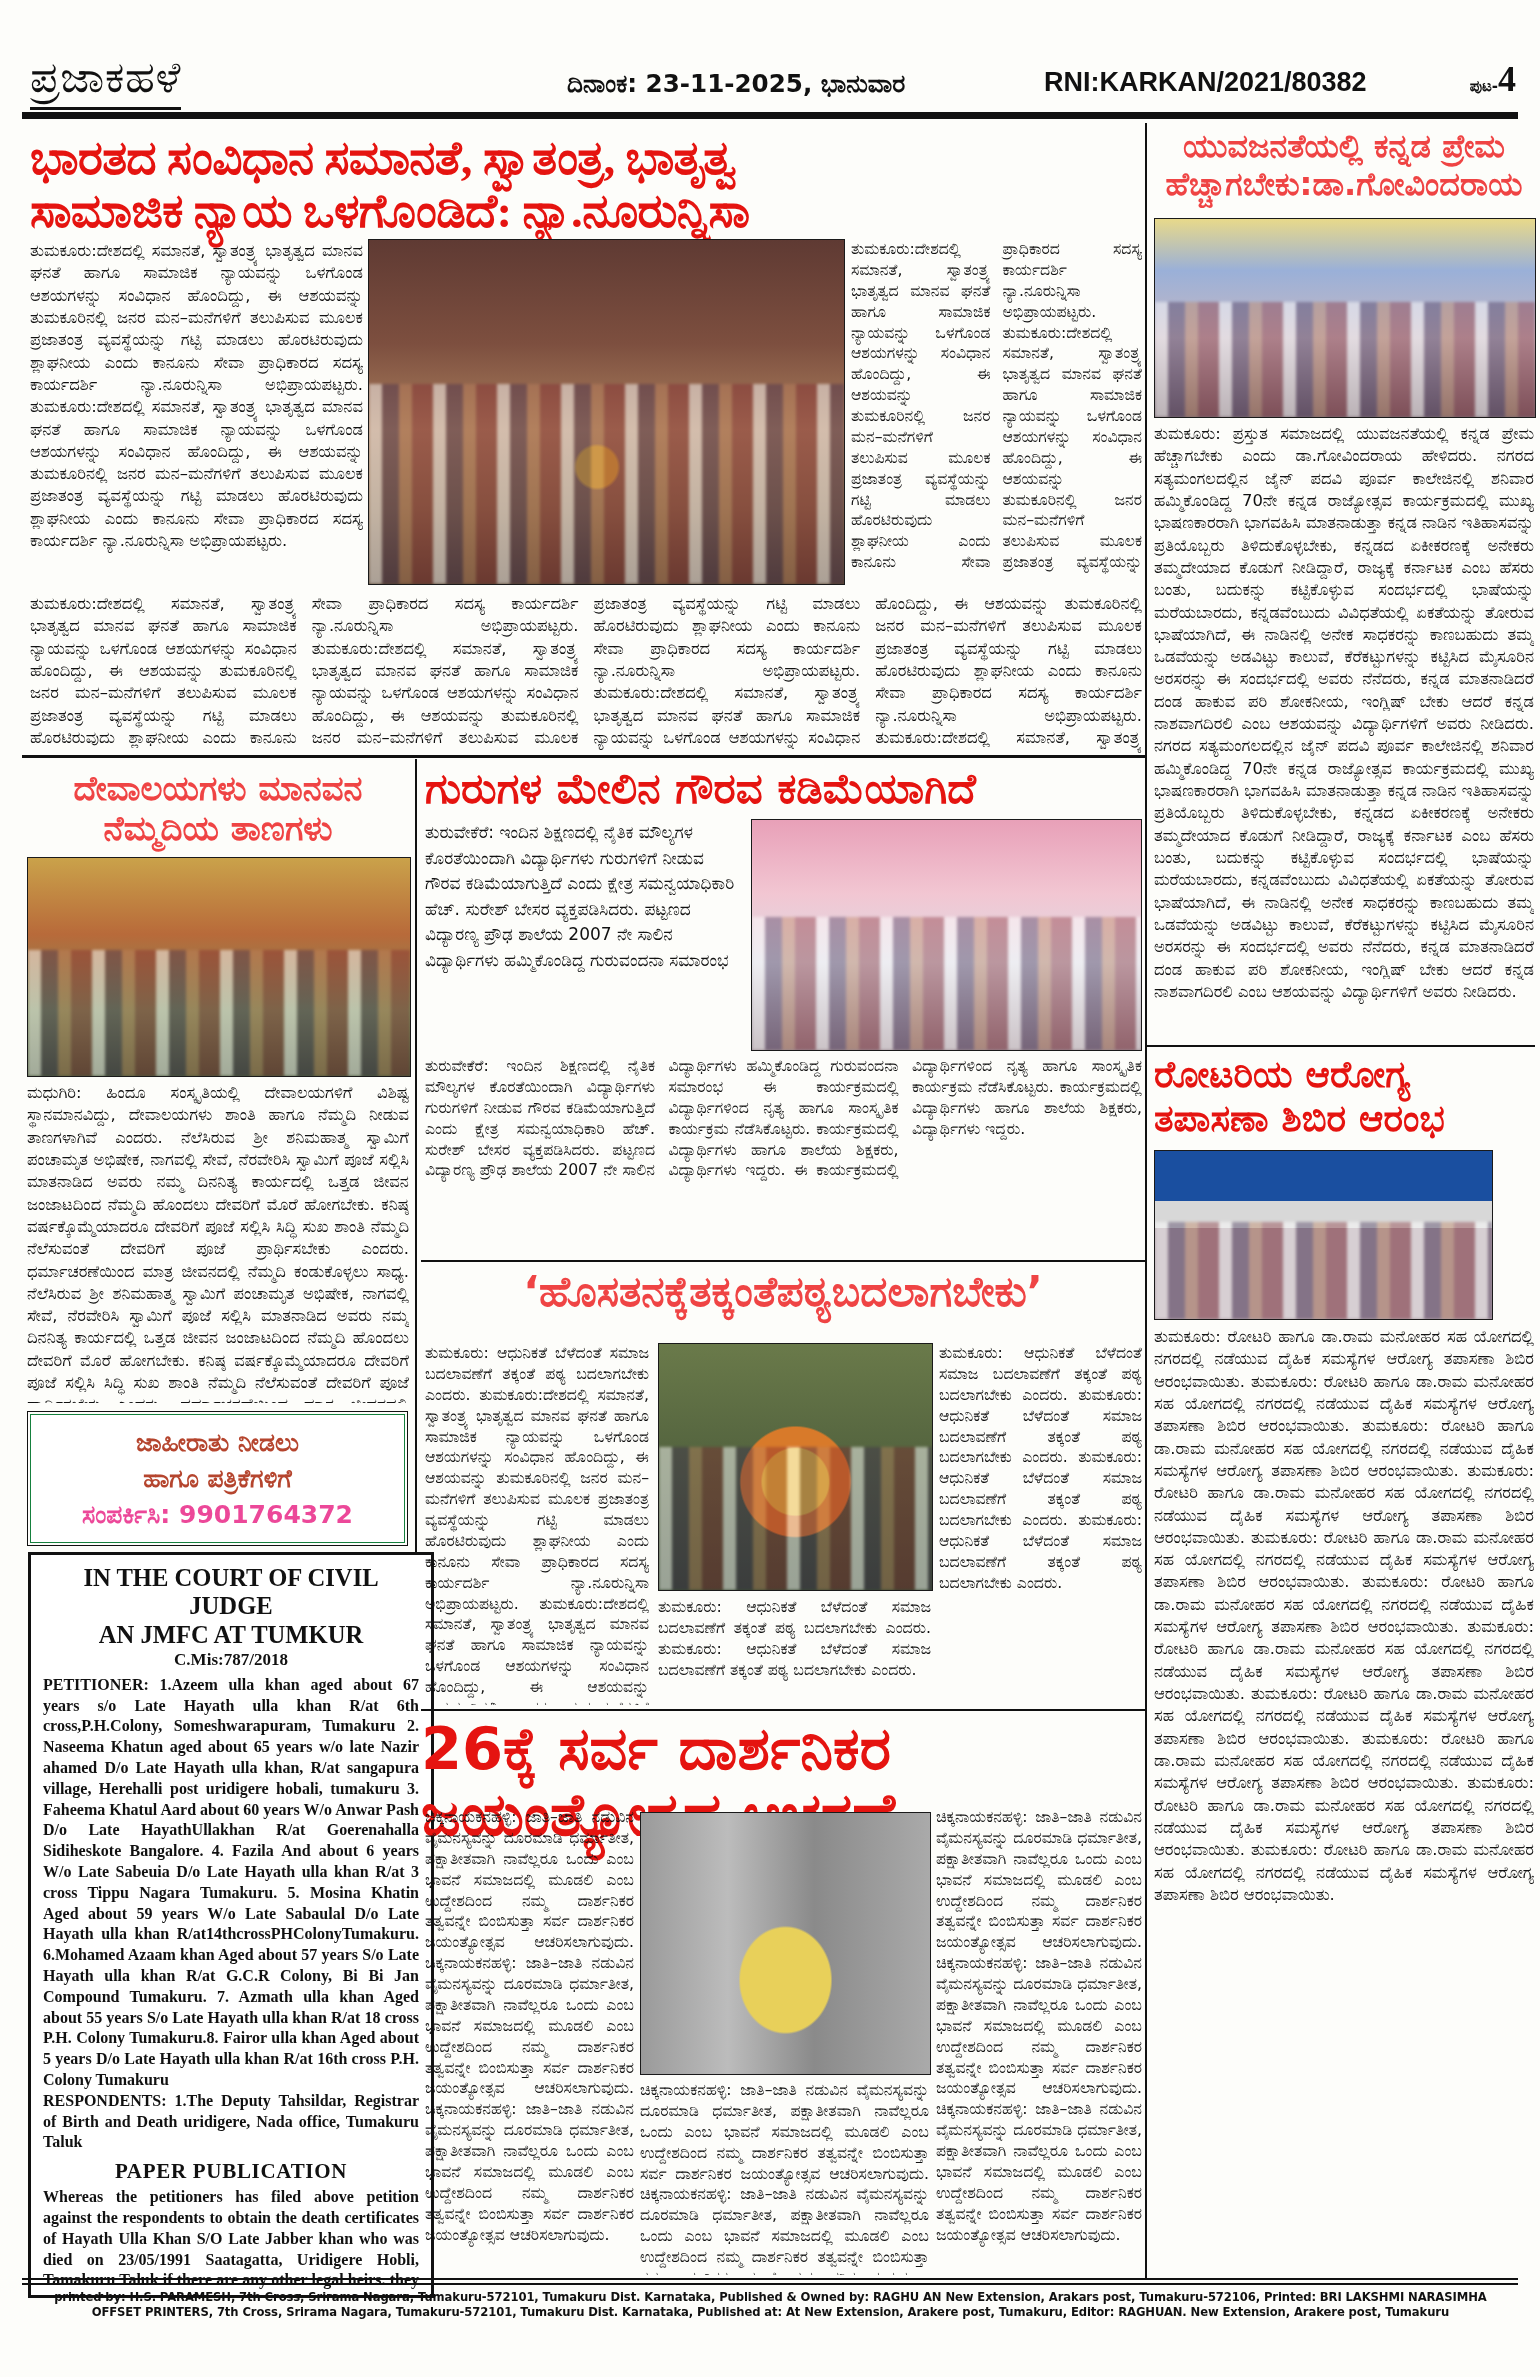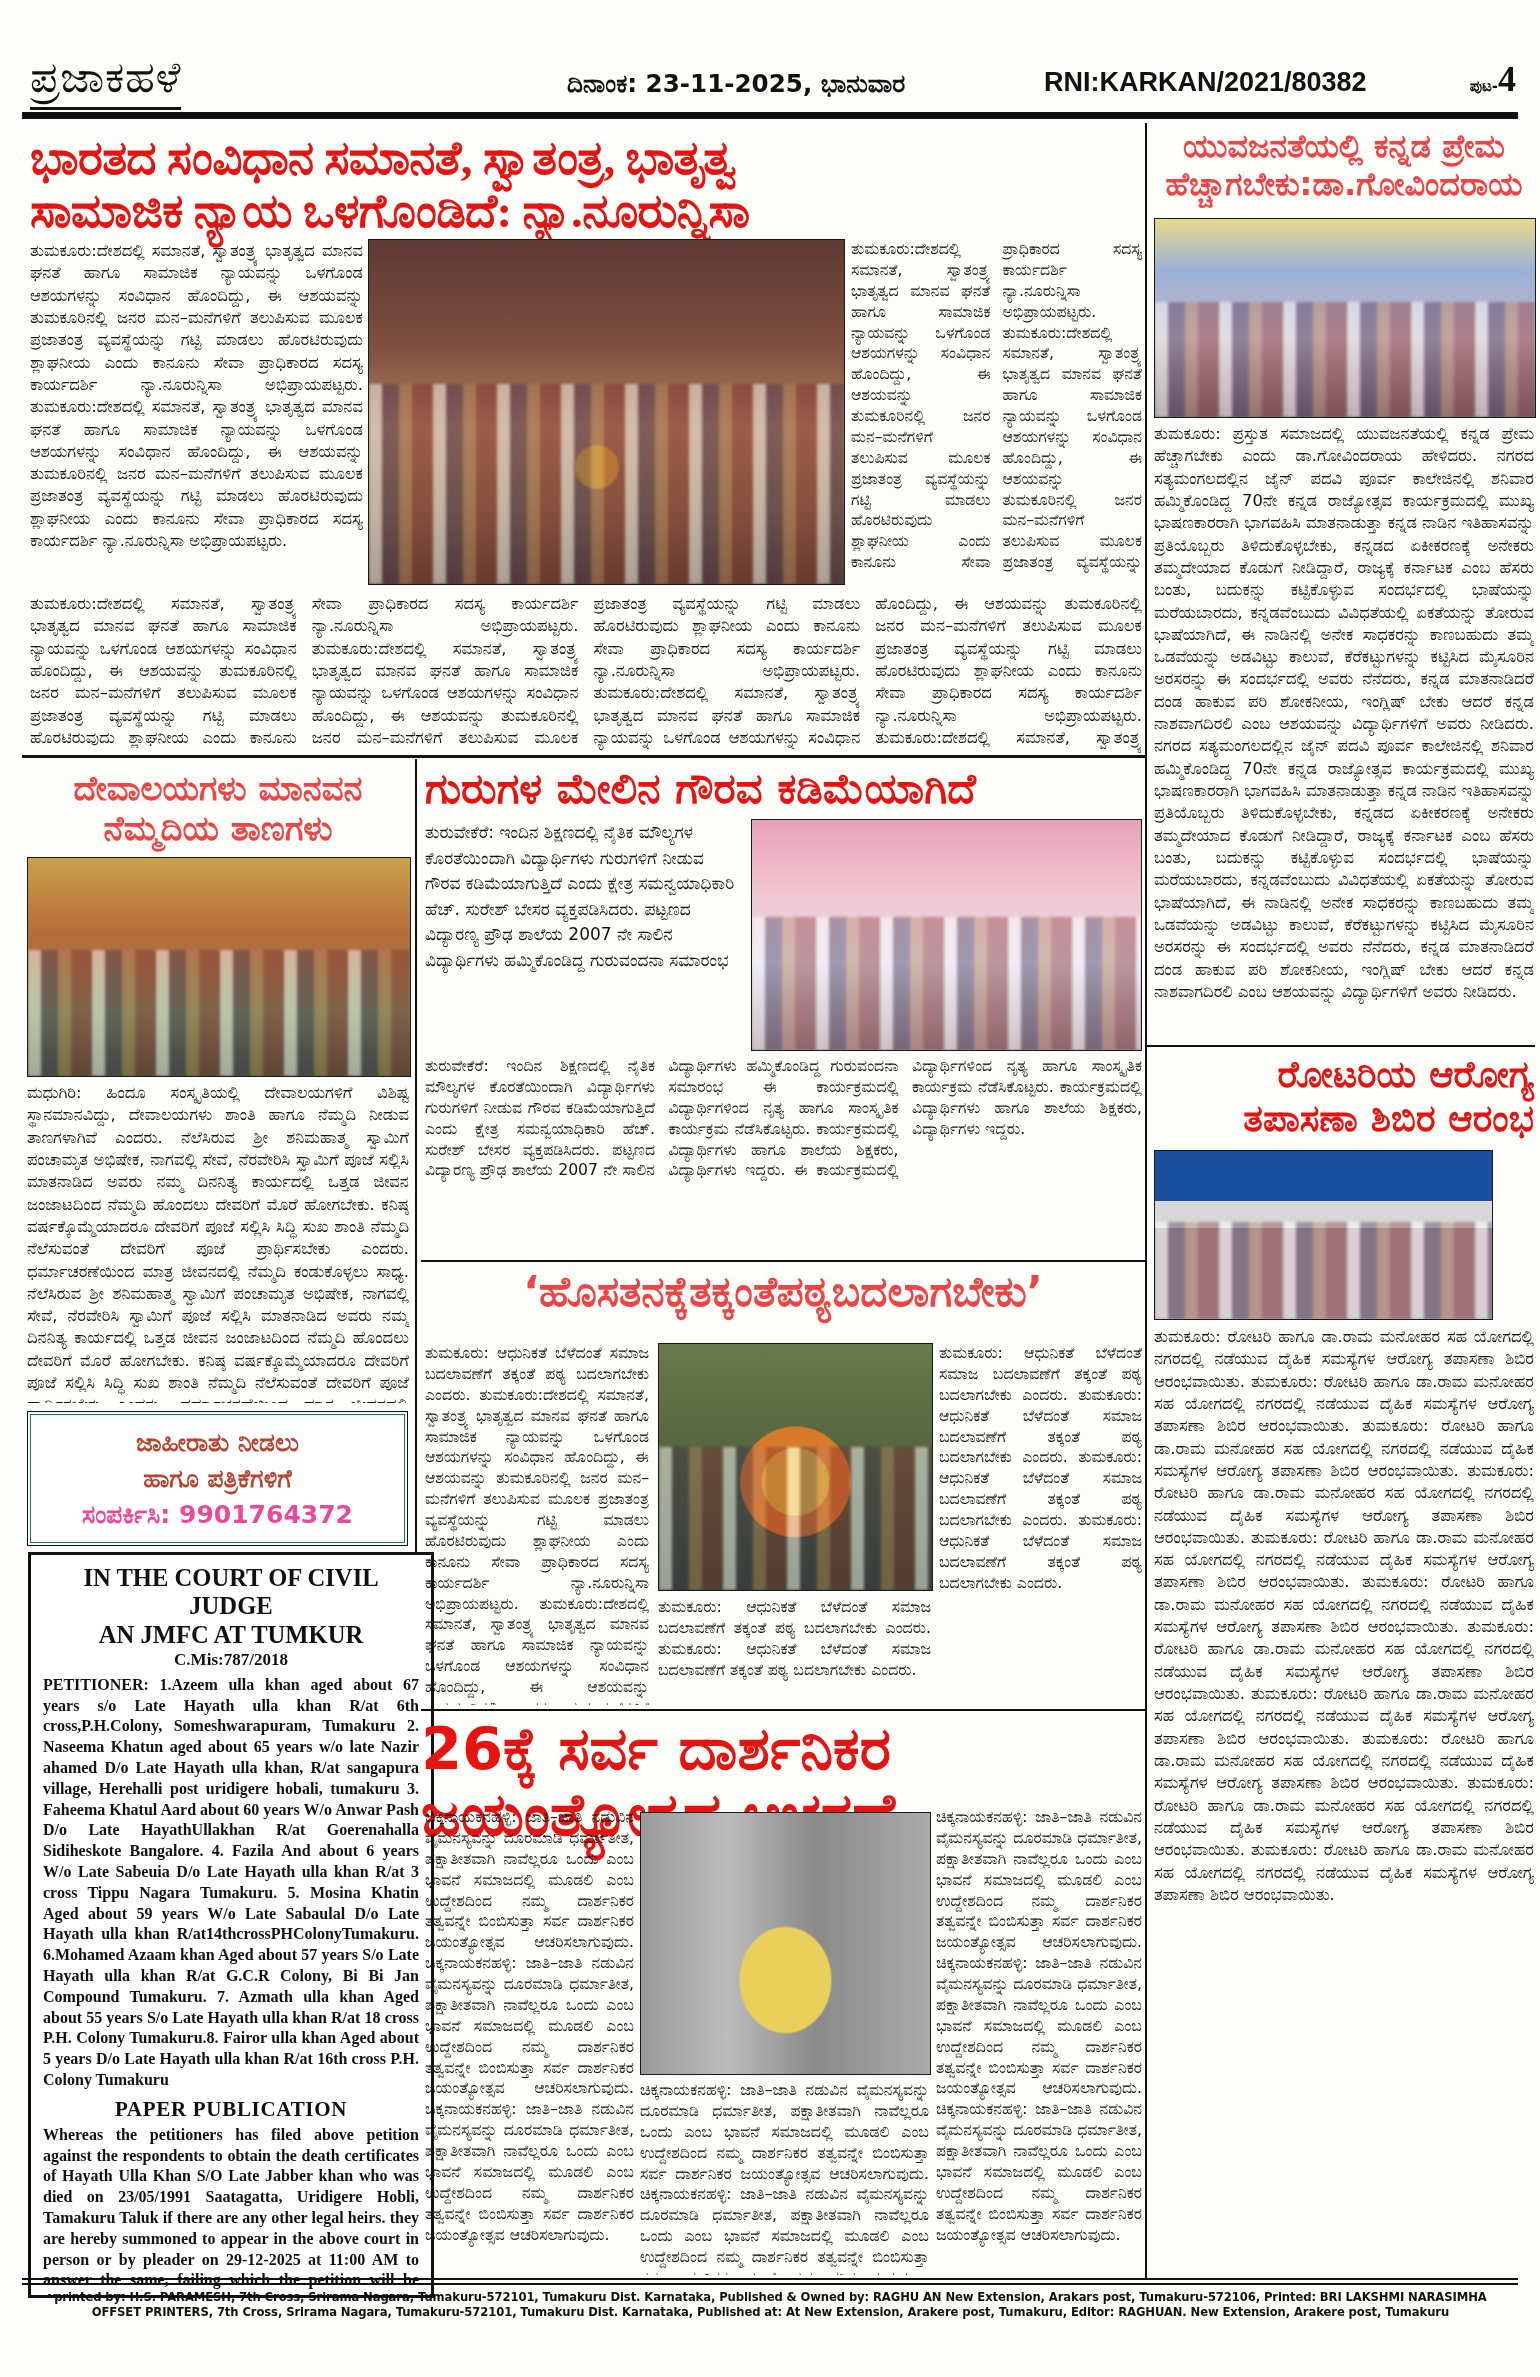"ರೋಟರಿಯ ಆರೋಗ್ಯ" .hl-rotary { text-align: right -> left }
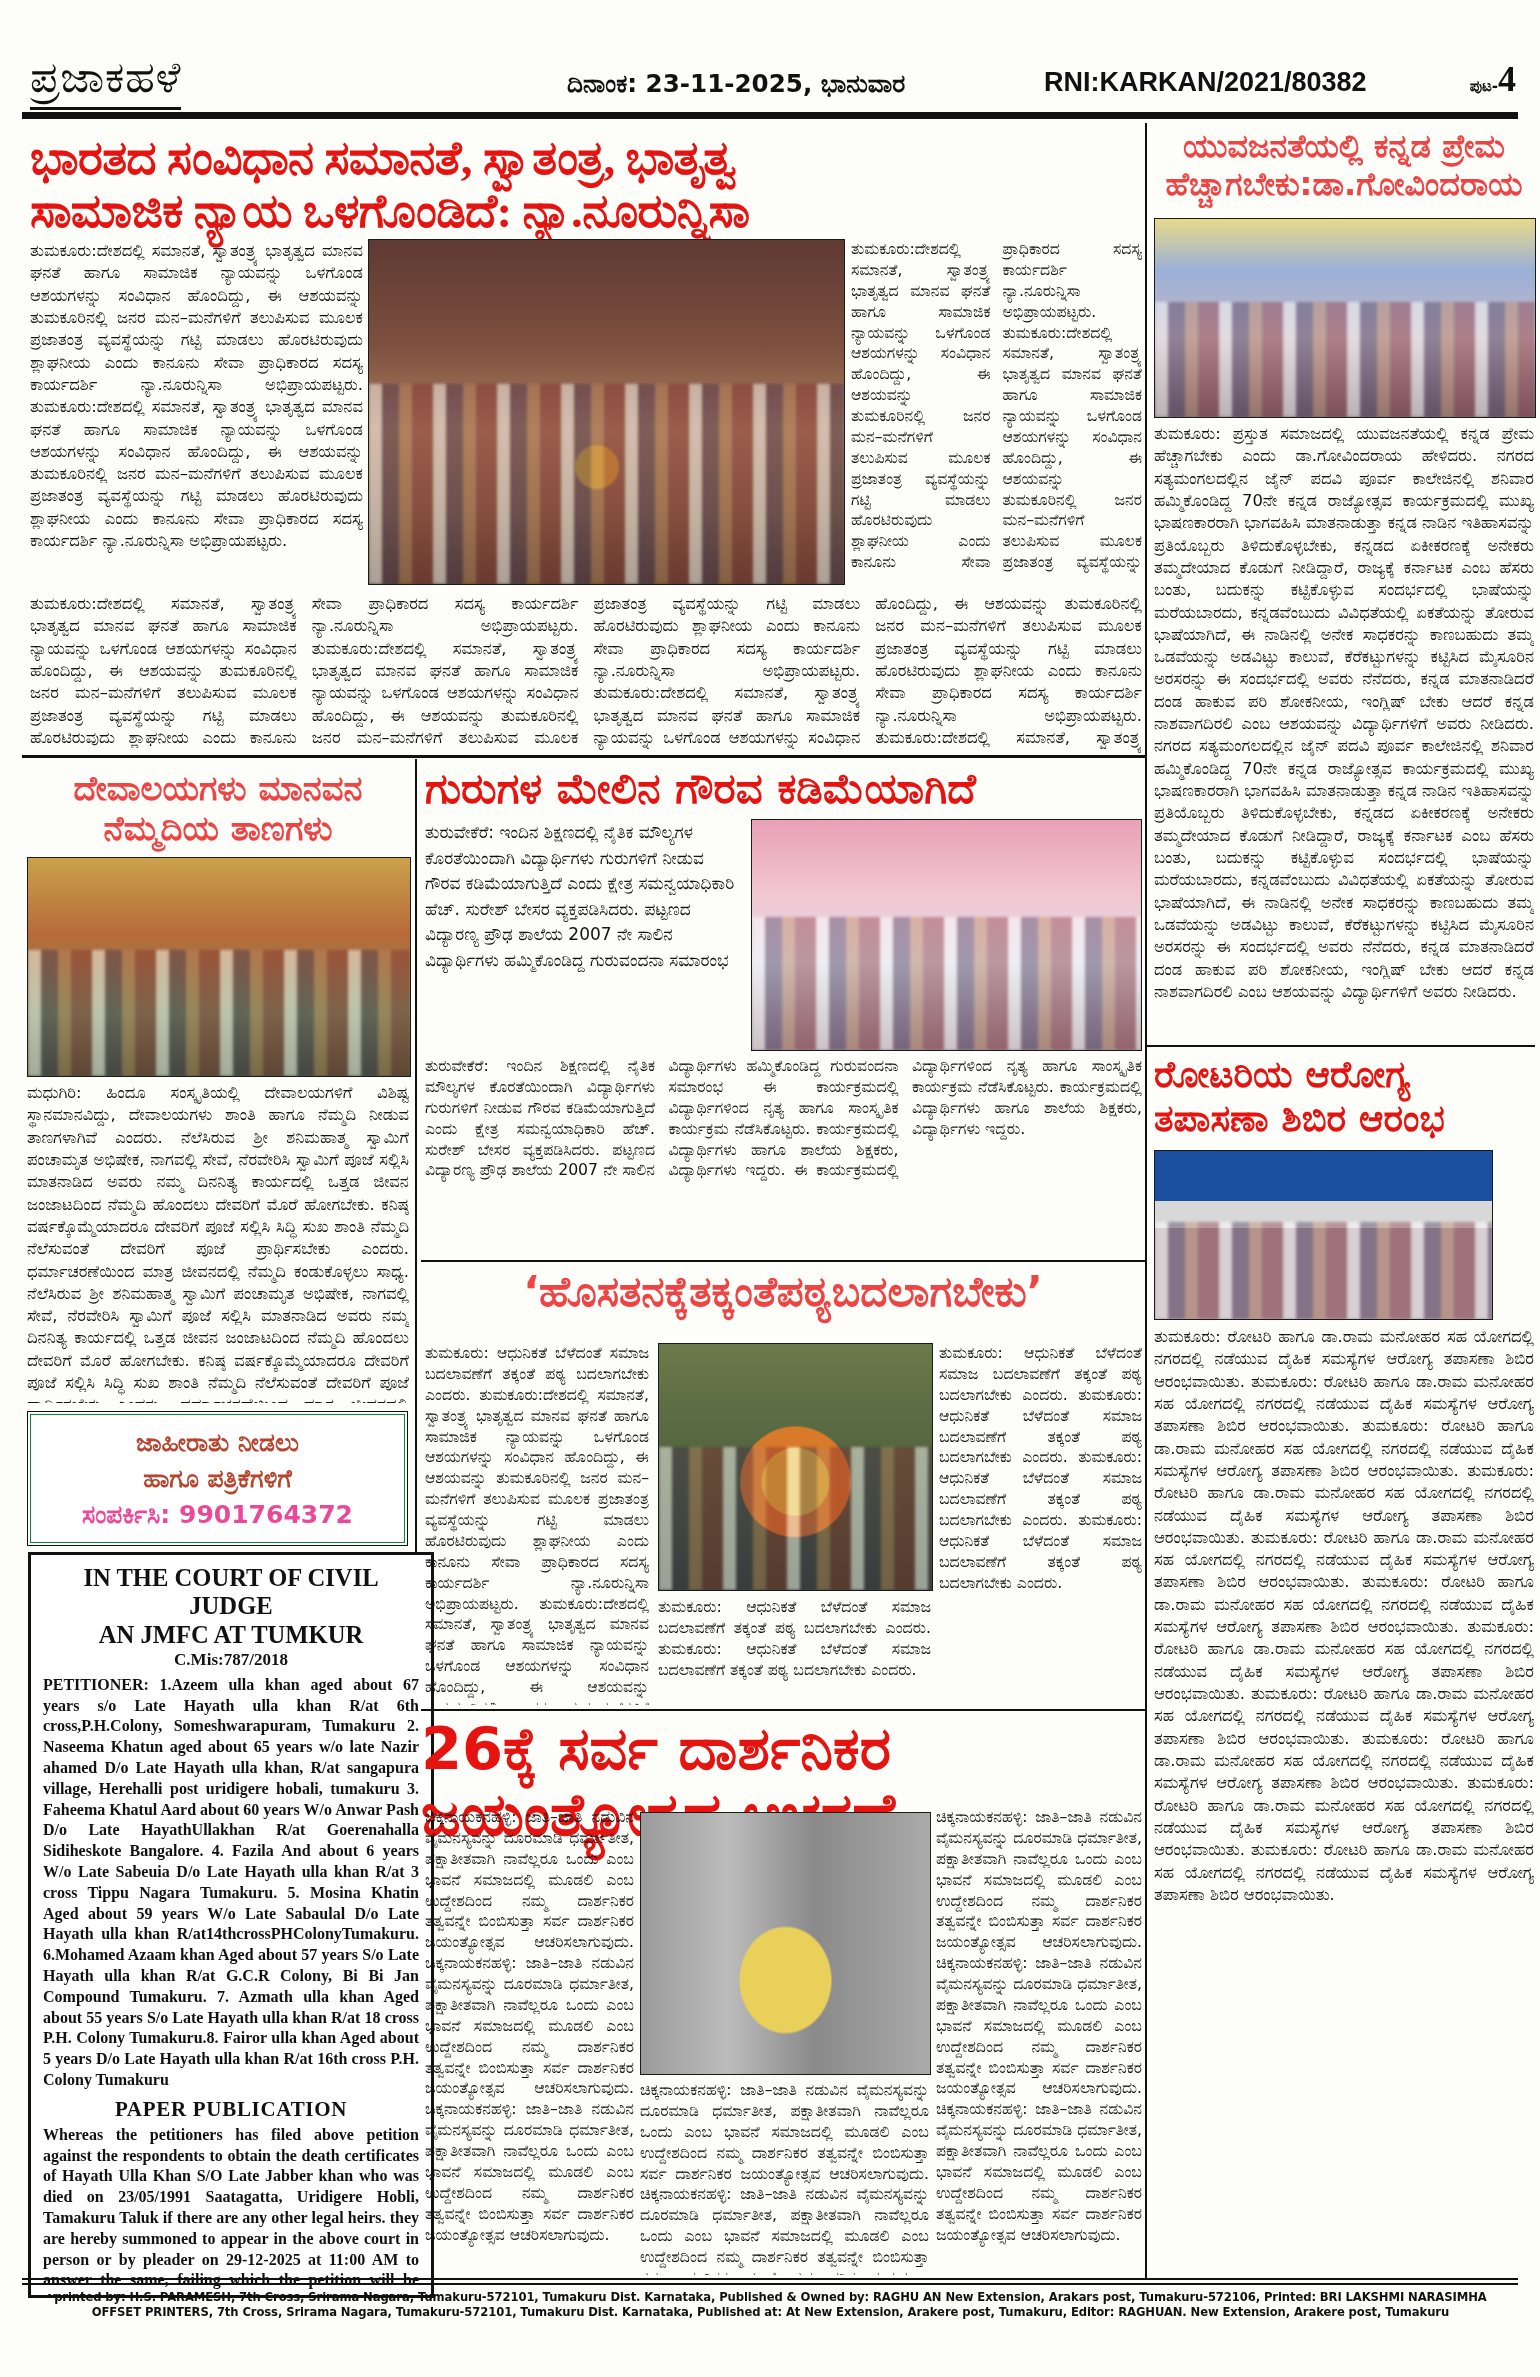"RESPONDENTS: 1.The Deputy Tahsildar," div.ltext { html: none -> <div>RESPONDENTS: 1.The Deputy Tahsildar, Registrar of Birth and Death uridigere, Nada office, Tumakuru Taluk</div> }
